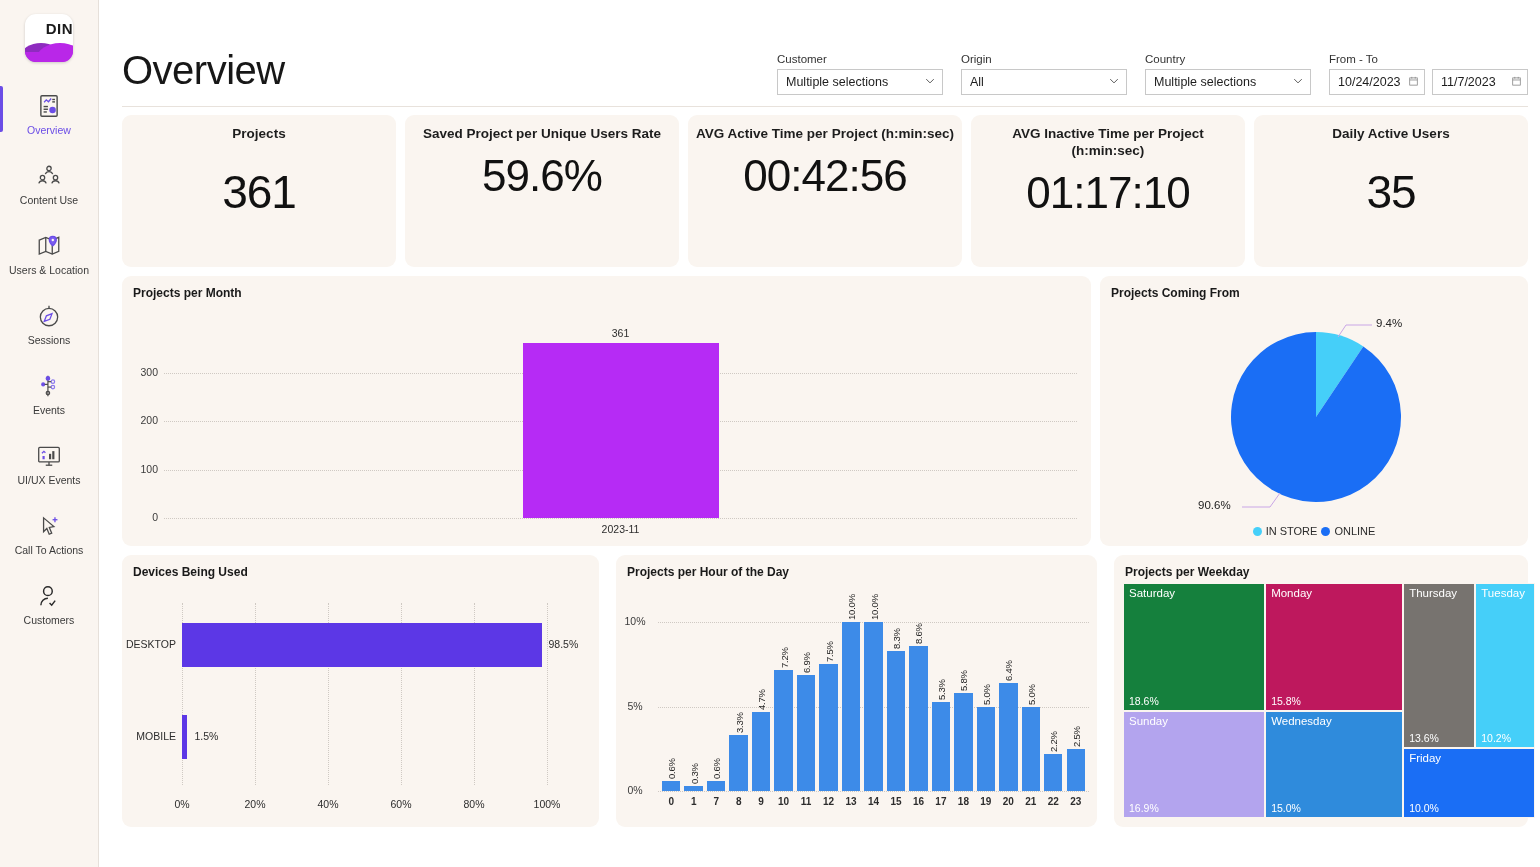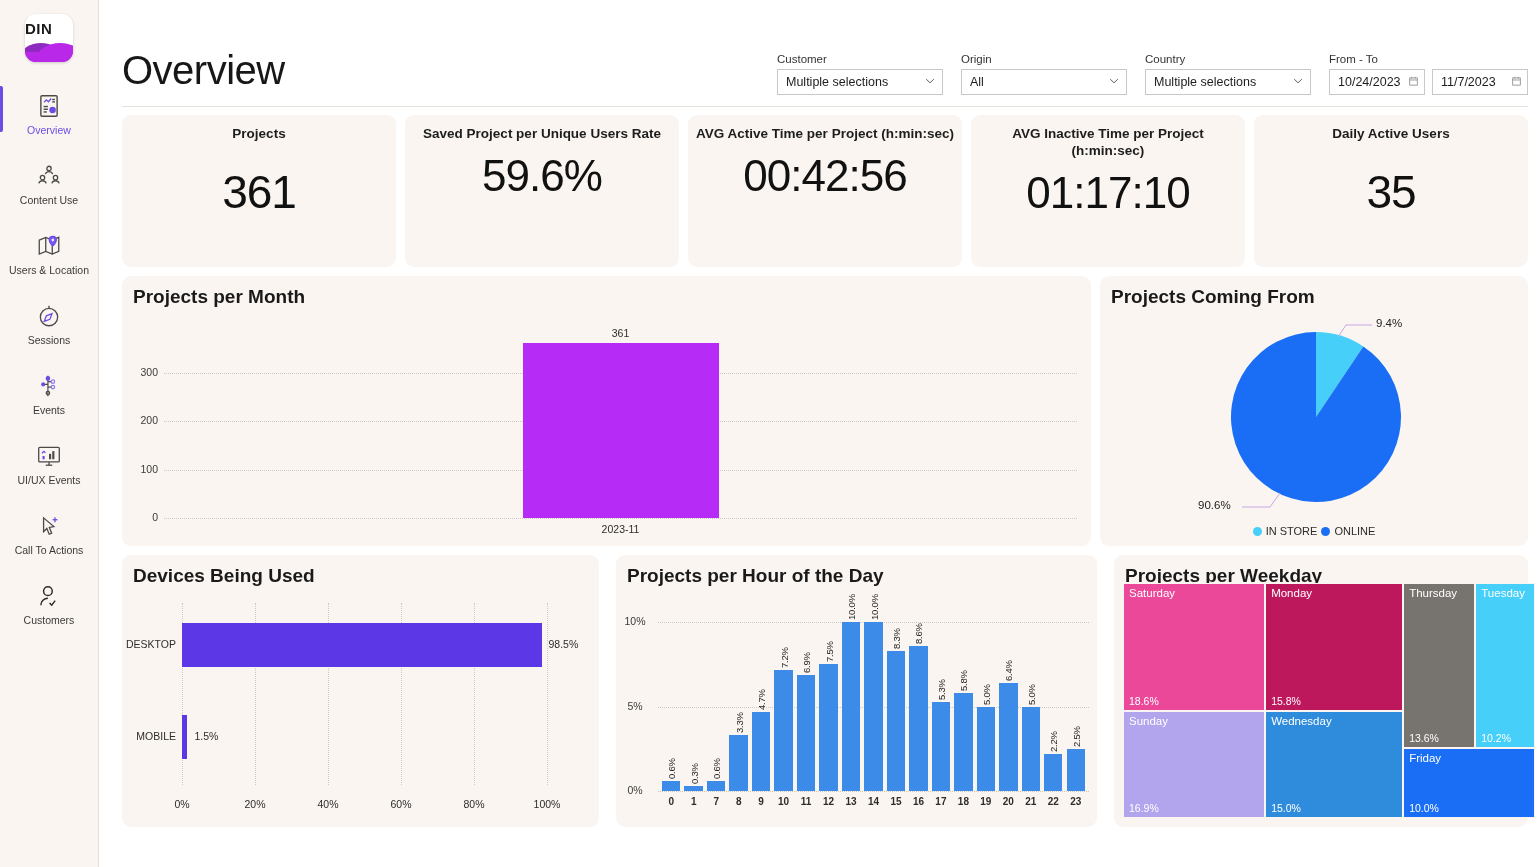"DIN" .logo-text { text-align: left -> right }
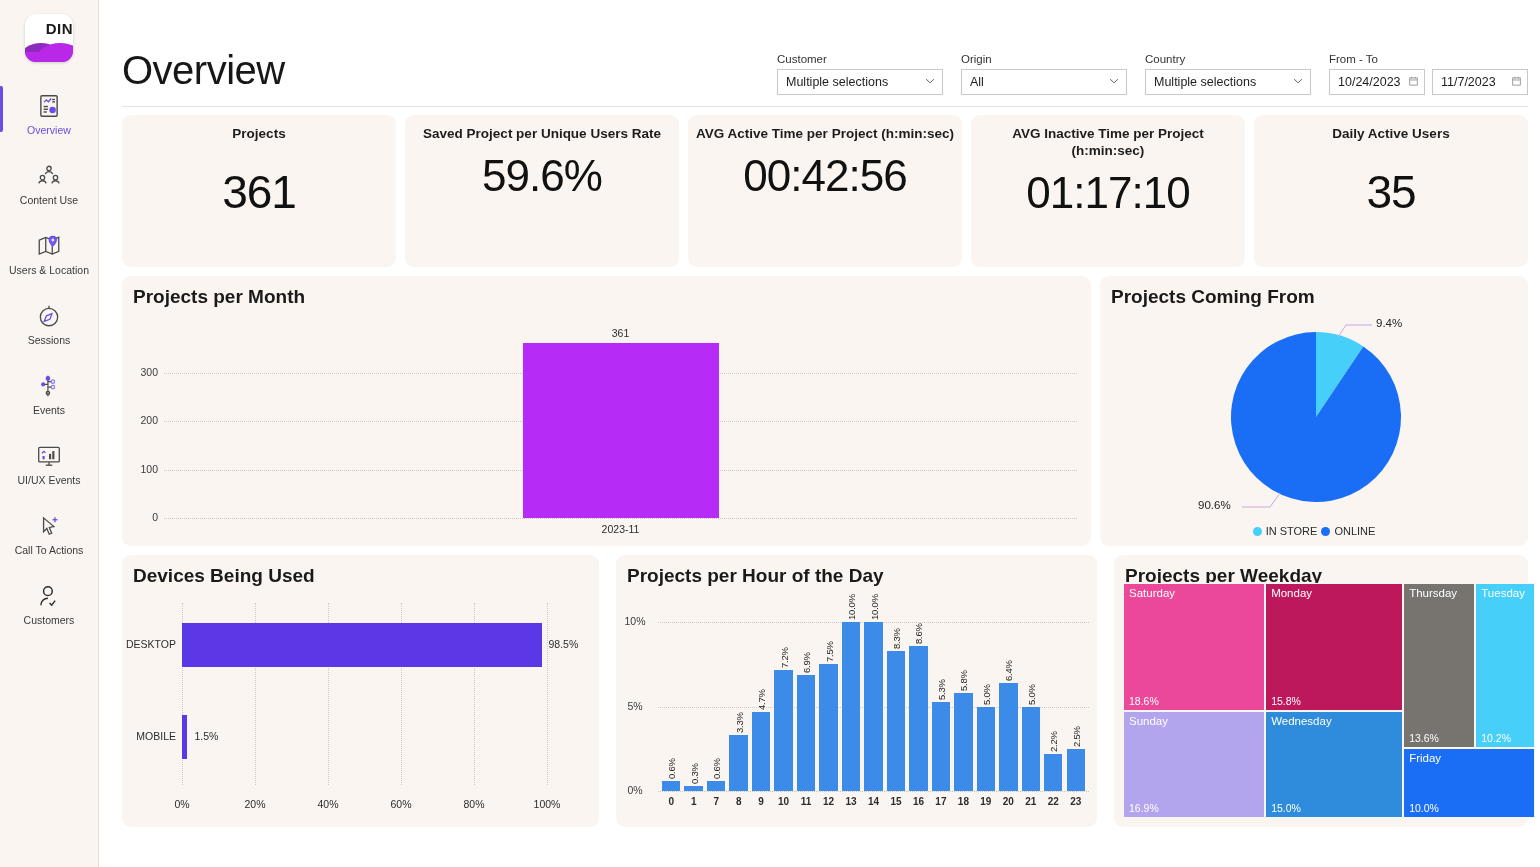"Projects per Month" .panel-title { font-size: 19px -> 12px }
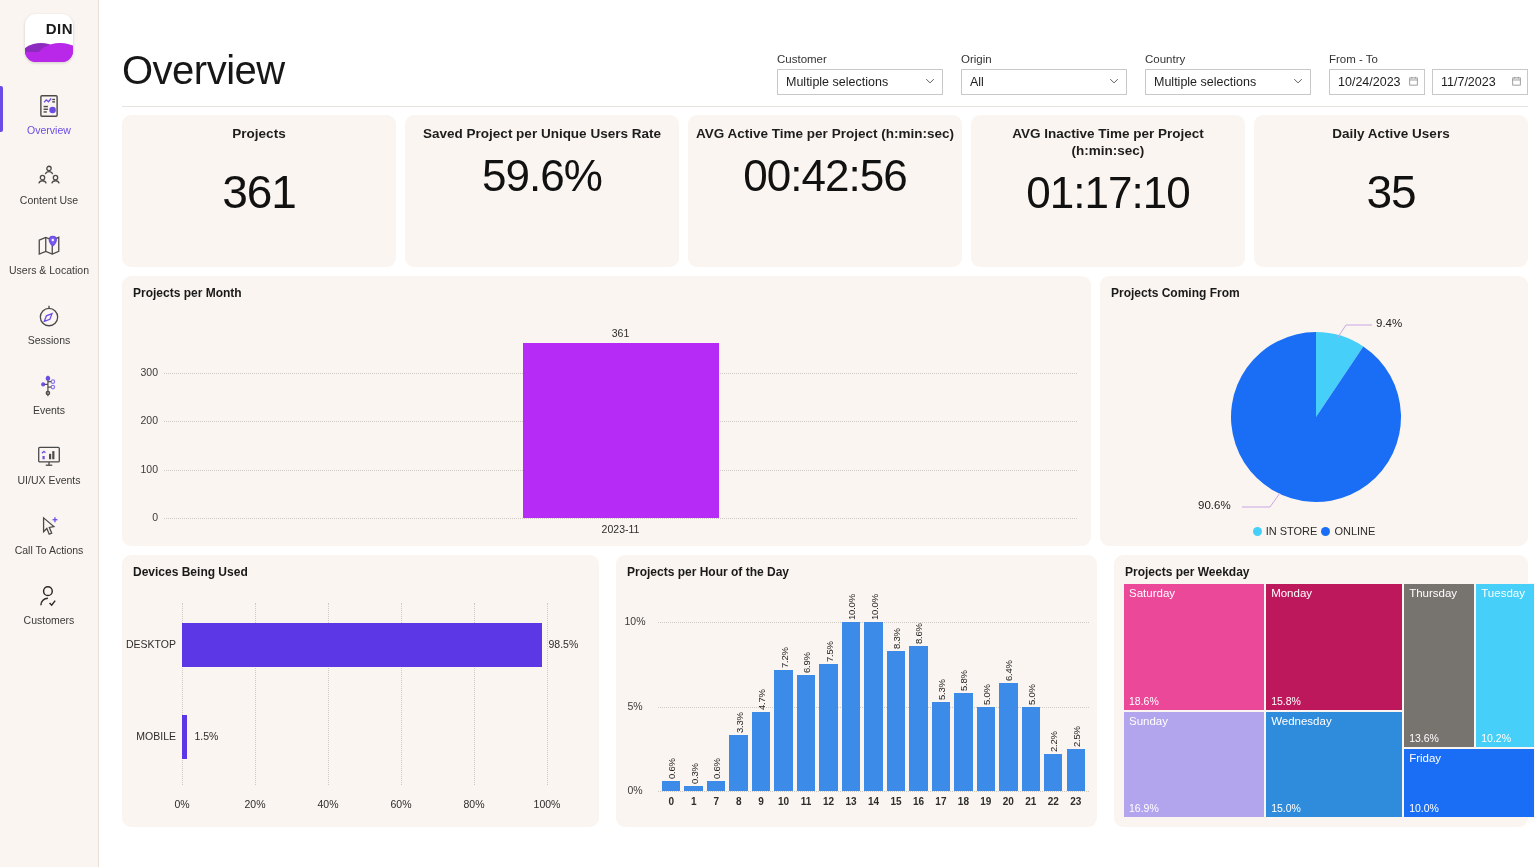"Saturday" div.tm-cell { background: #ec4899 -> #15803d }
